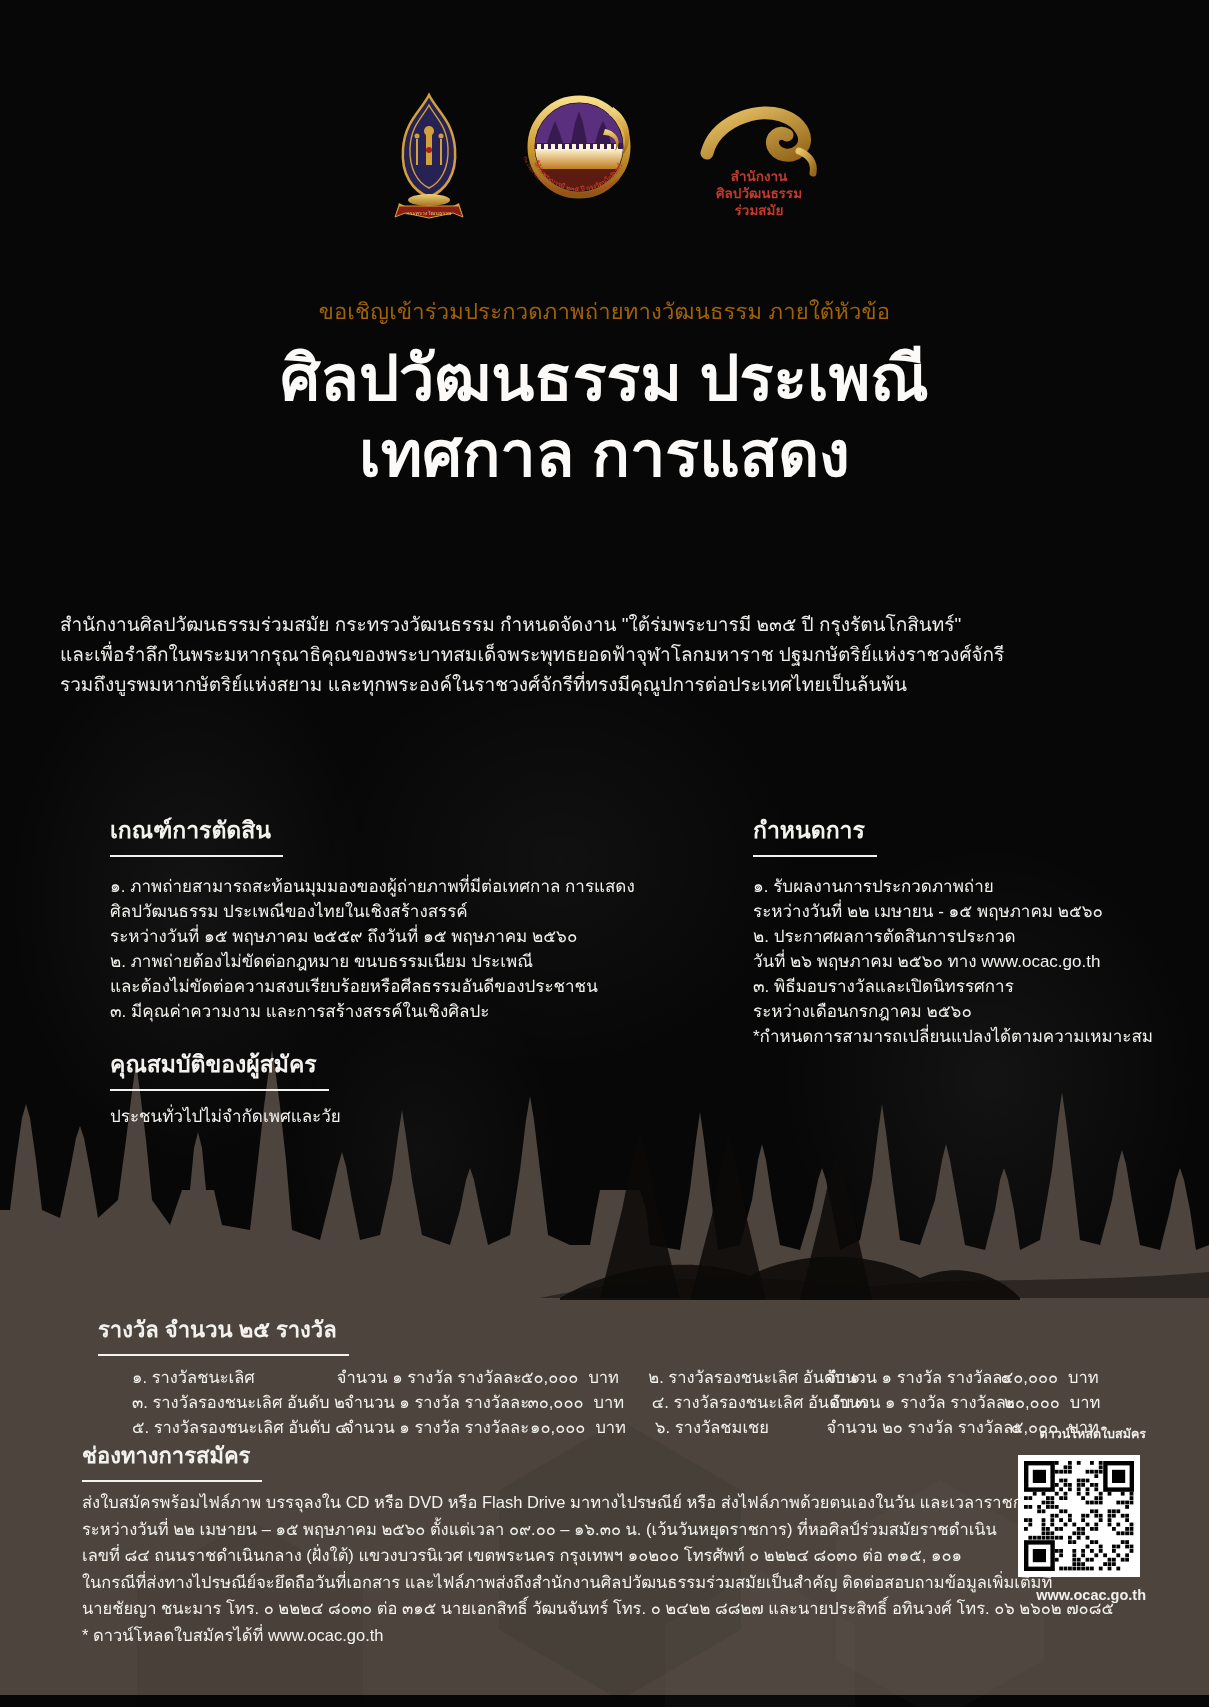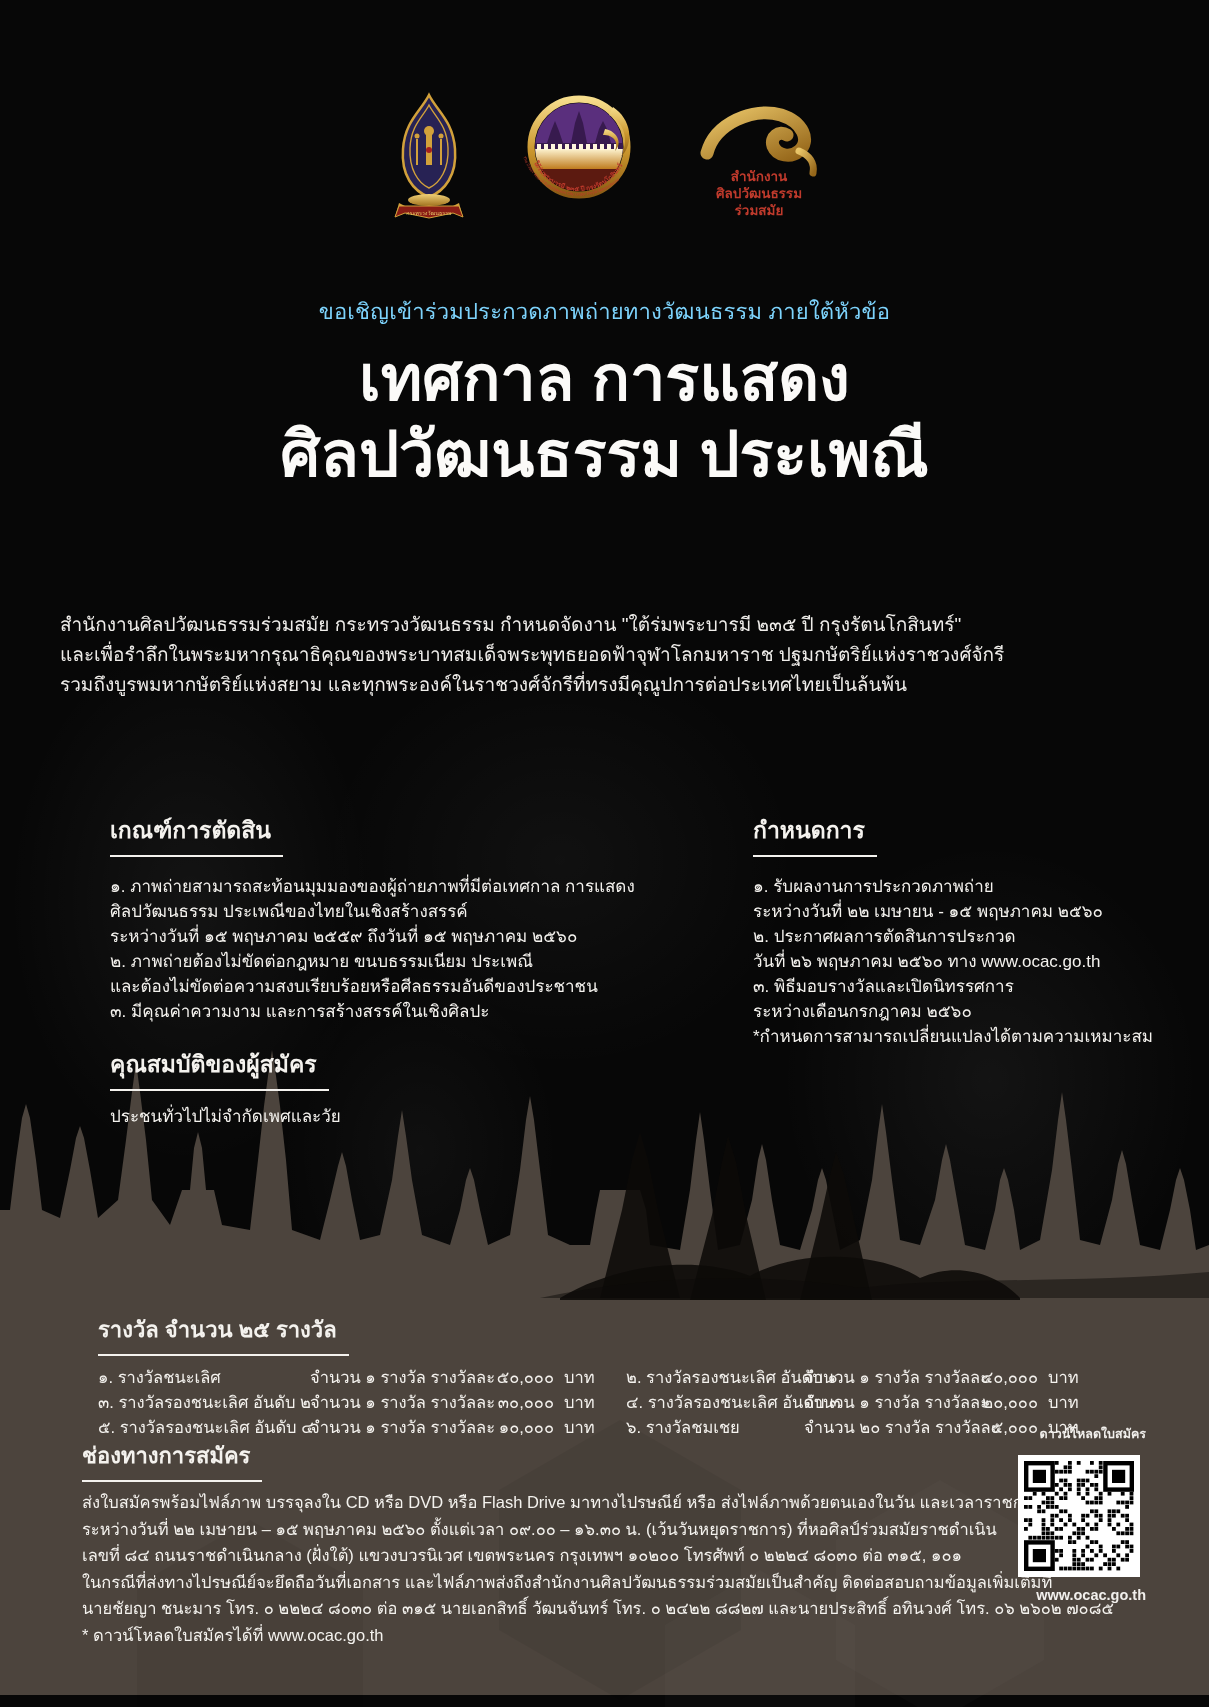"ขอเชิญเข้าร่วมประกวดภาพถ่ายทางวัฒนธรรม" .invite { color: #7dd3fc -> #a16207 }
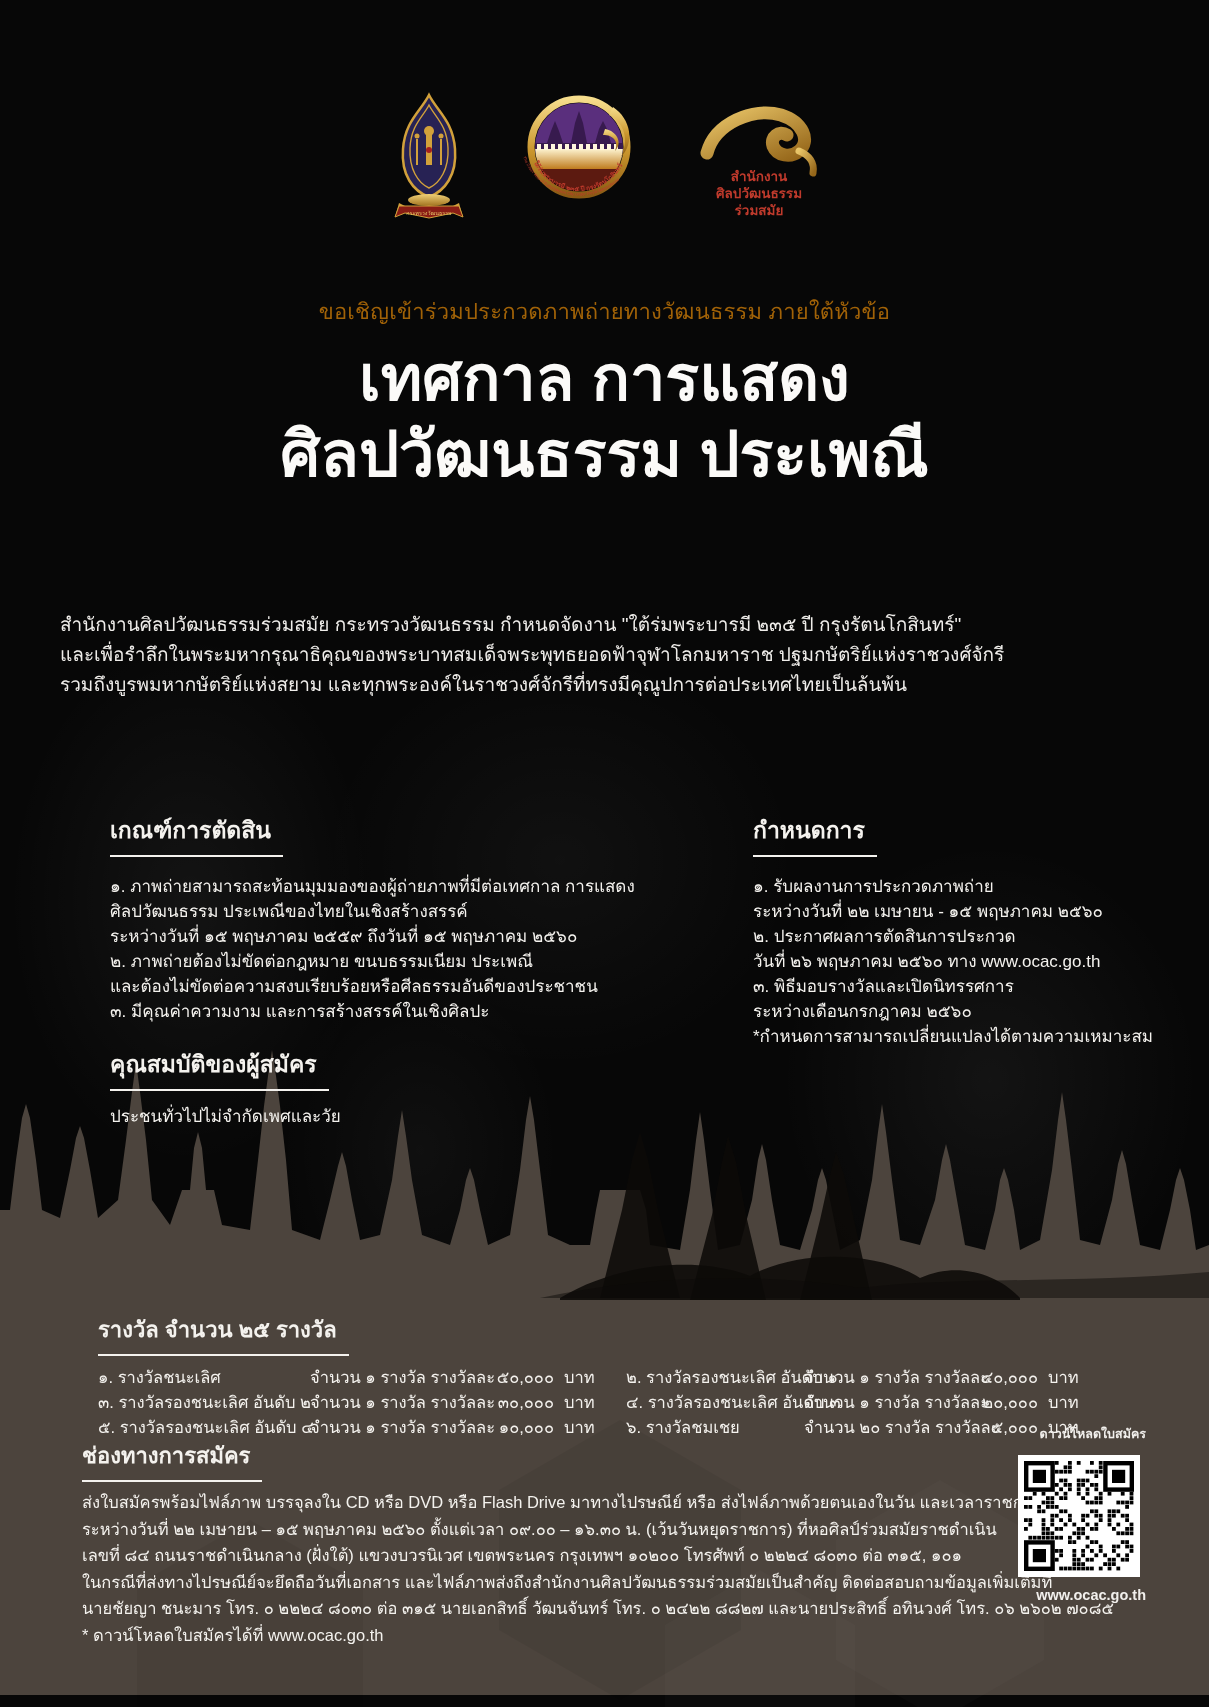"เทศกาล การแสดง" div { order: before "ศิลปวัฒนธรรม ประเพณี" -> after "ศิลปวัฒนธรรม ประเพณี" }
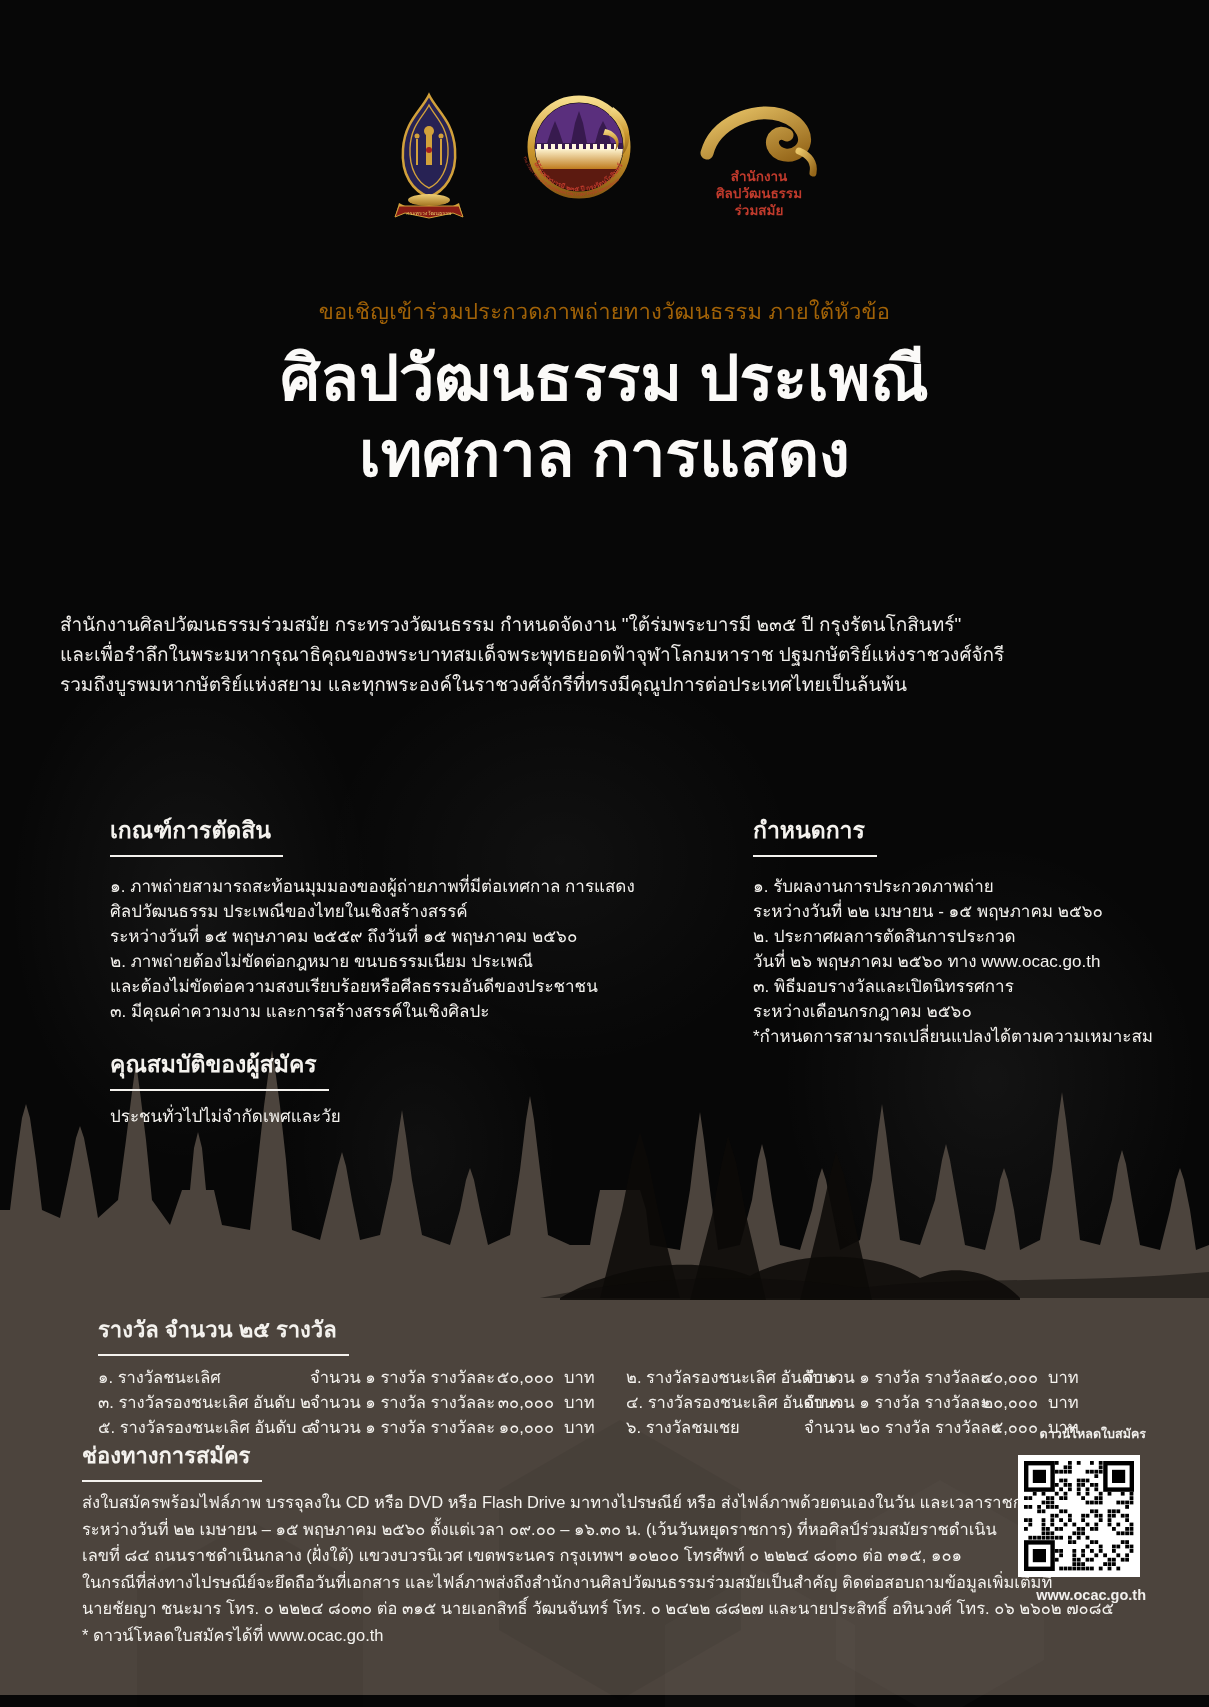"๑. รางวัลชนะเลิศ" .prize-row { margin-left: none -> 34px }
